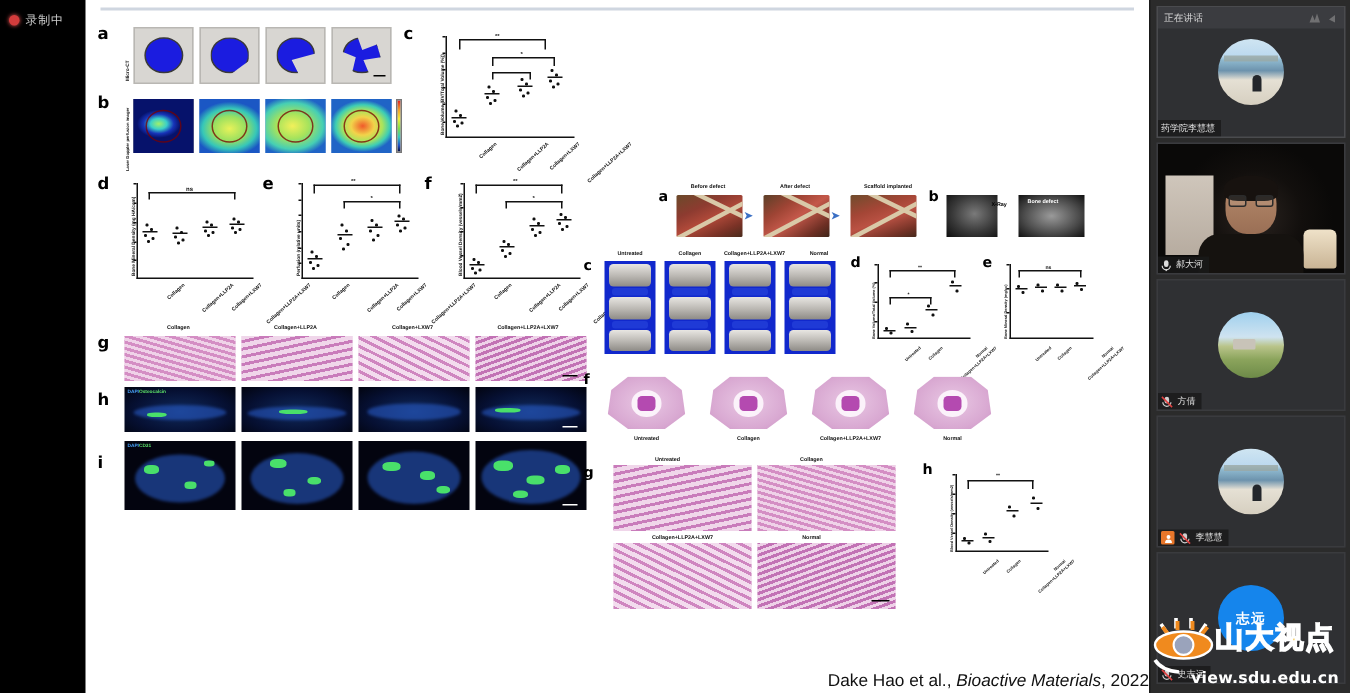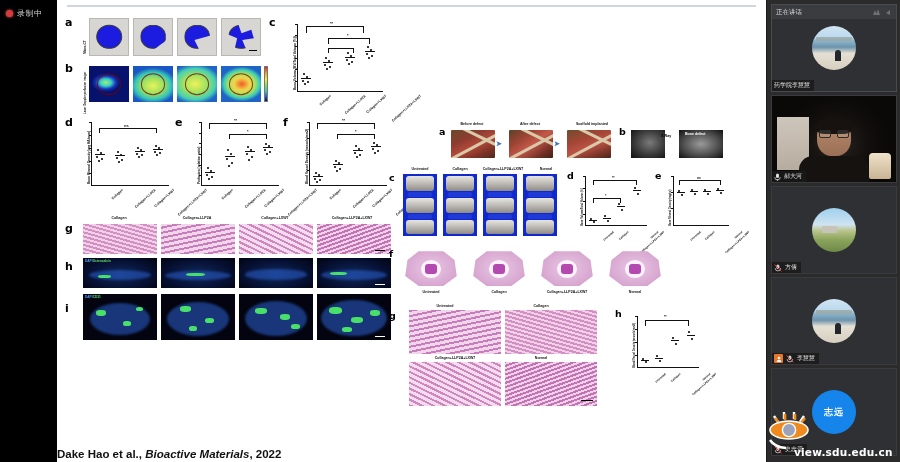"山大视点" div.wm-text { html: none -> <div>山大视点</div> }
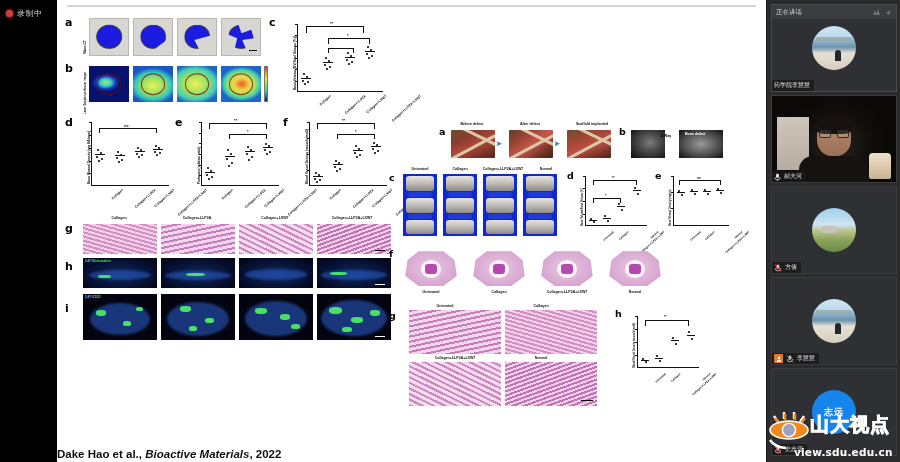"Dake Hao et al., Bioactive" .citation { font-weight: bold -> normal; text-align: left -> right }
